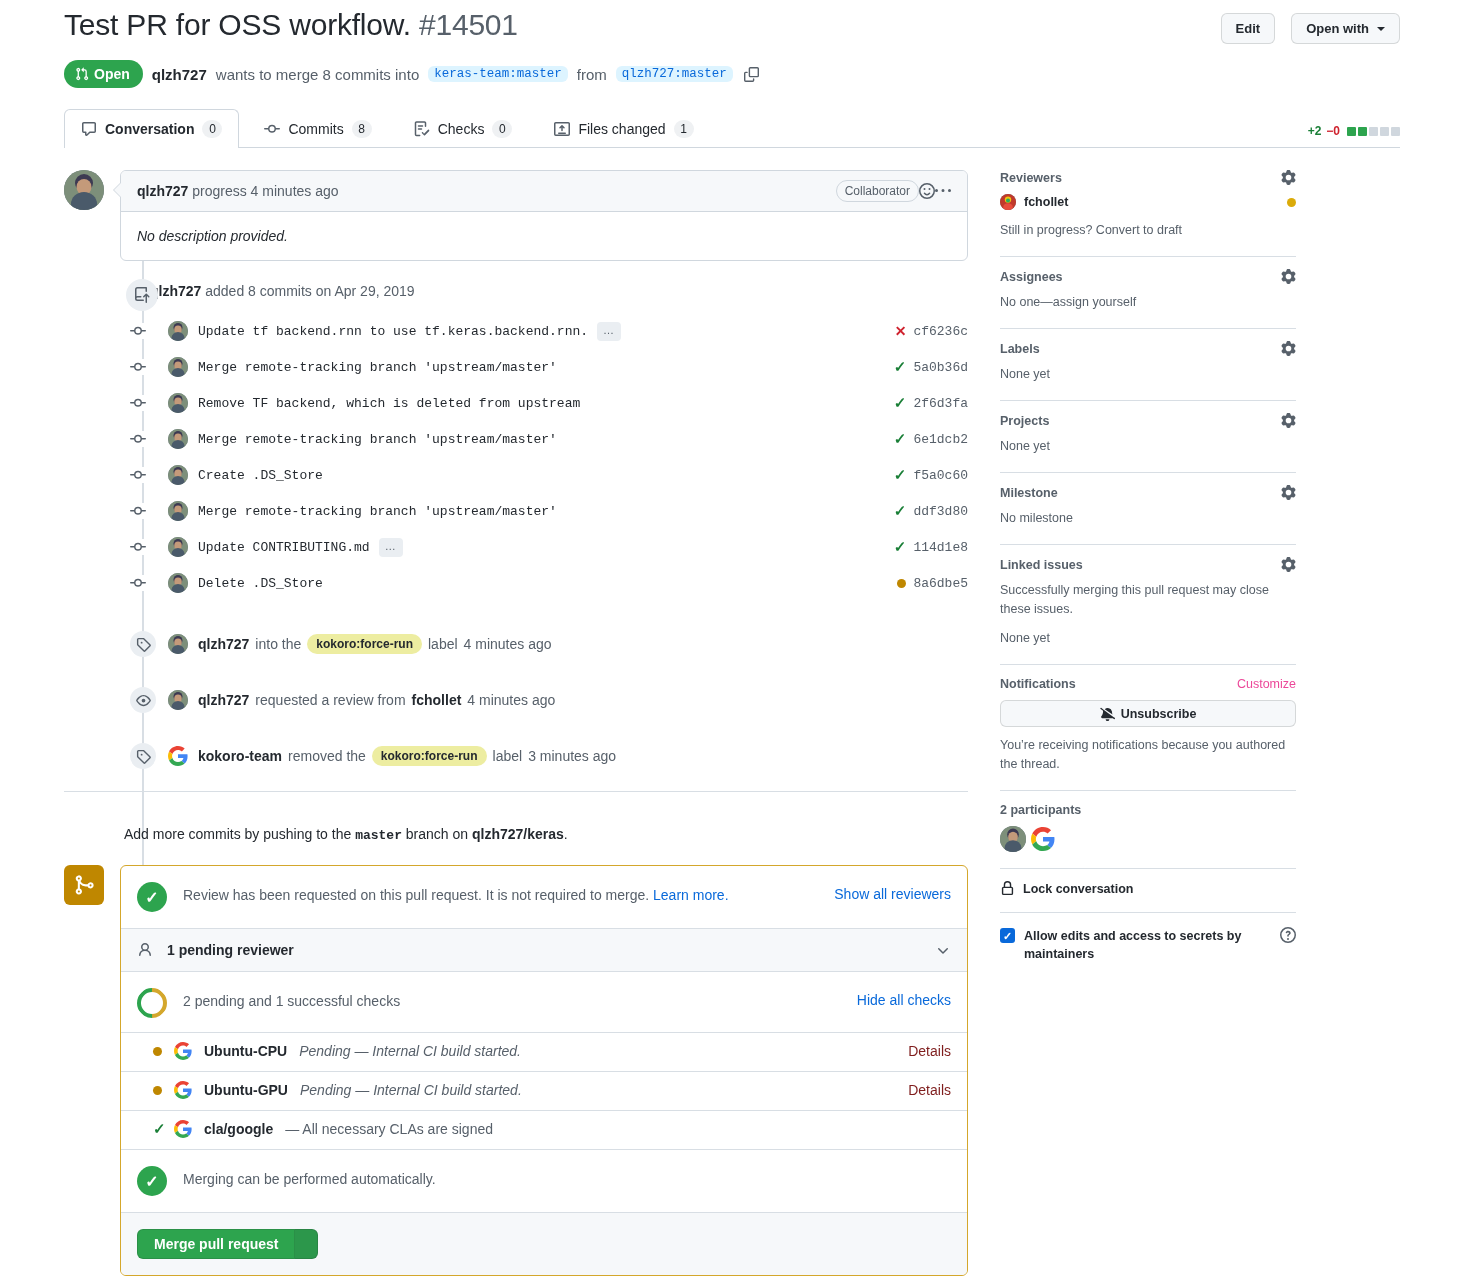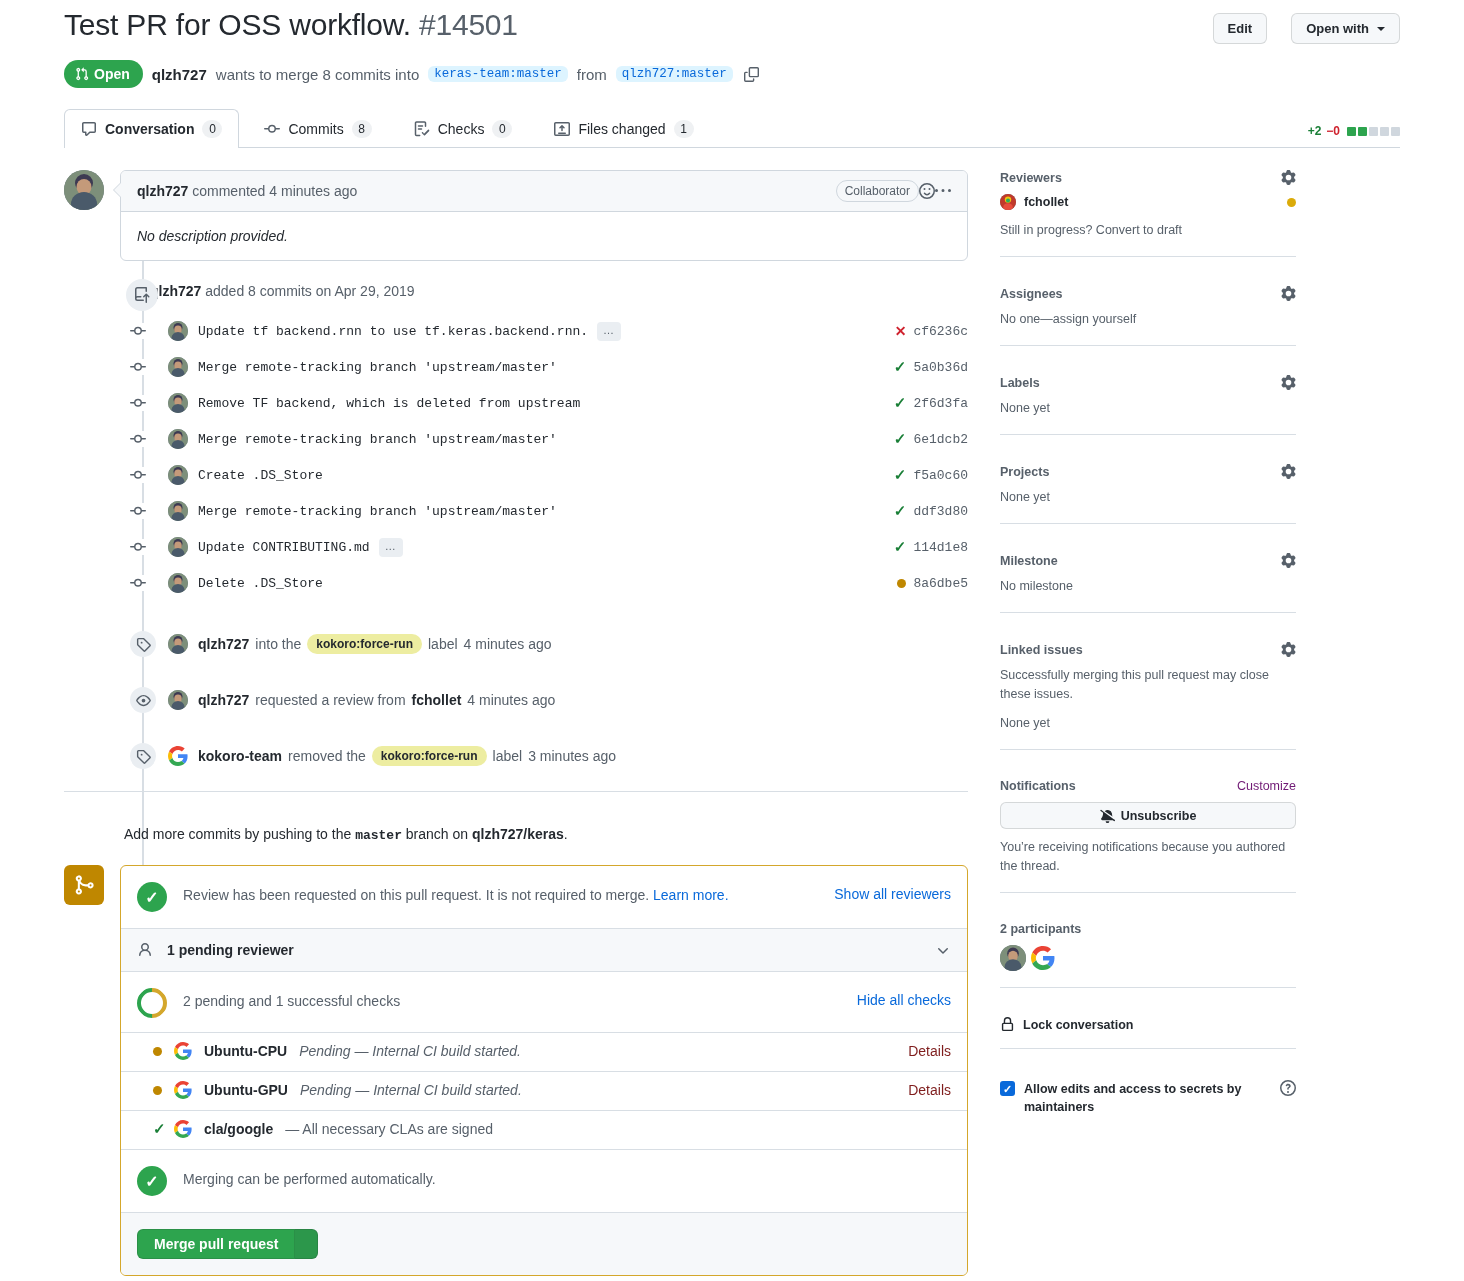"Edit" .head-actions { gap: 24px -> 16px }
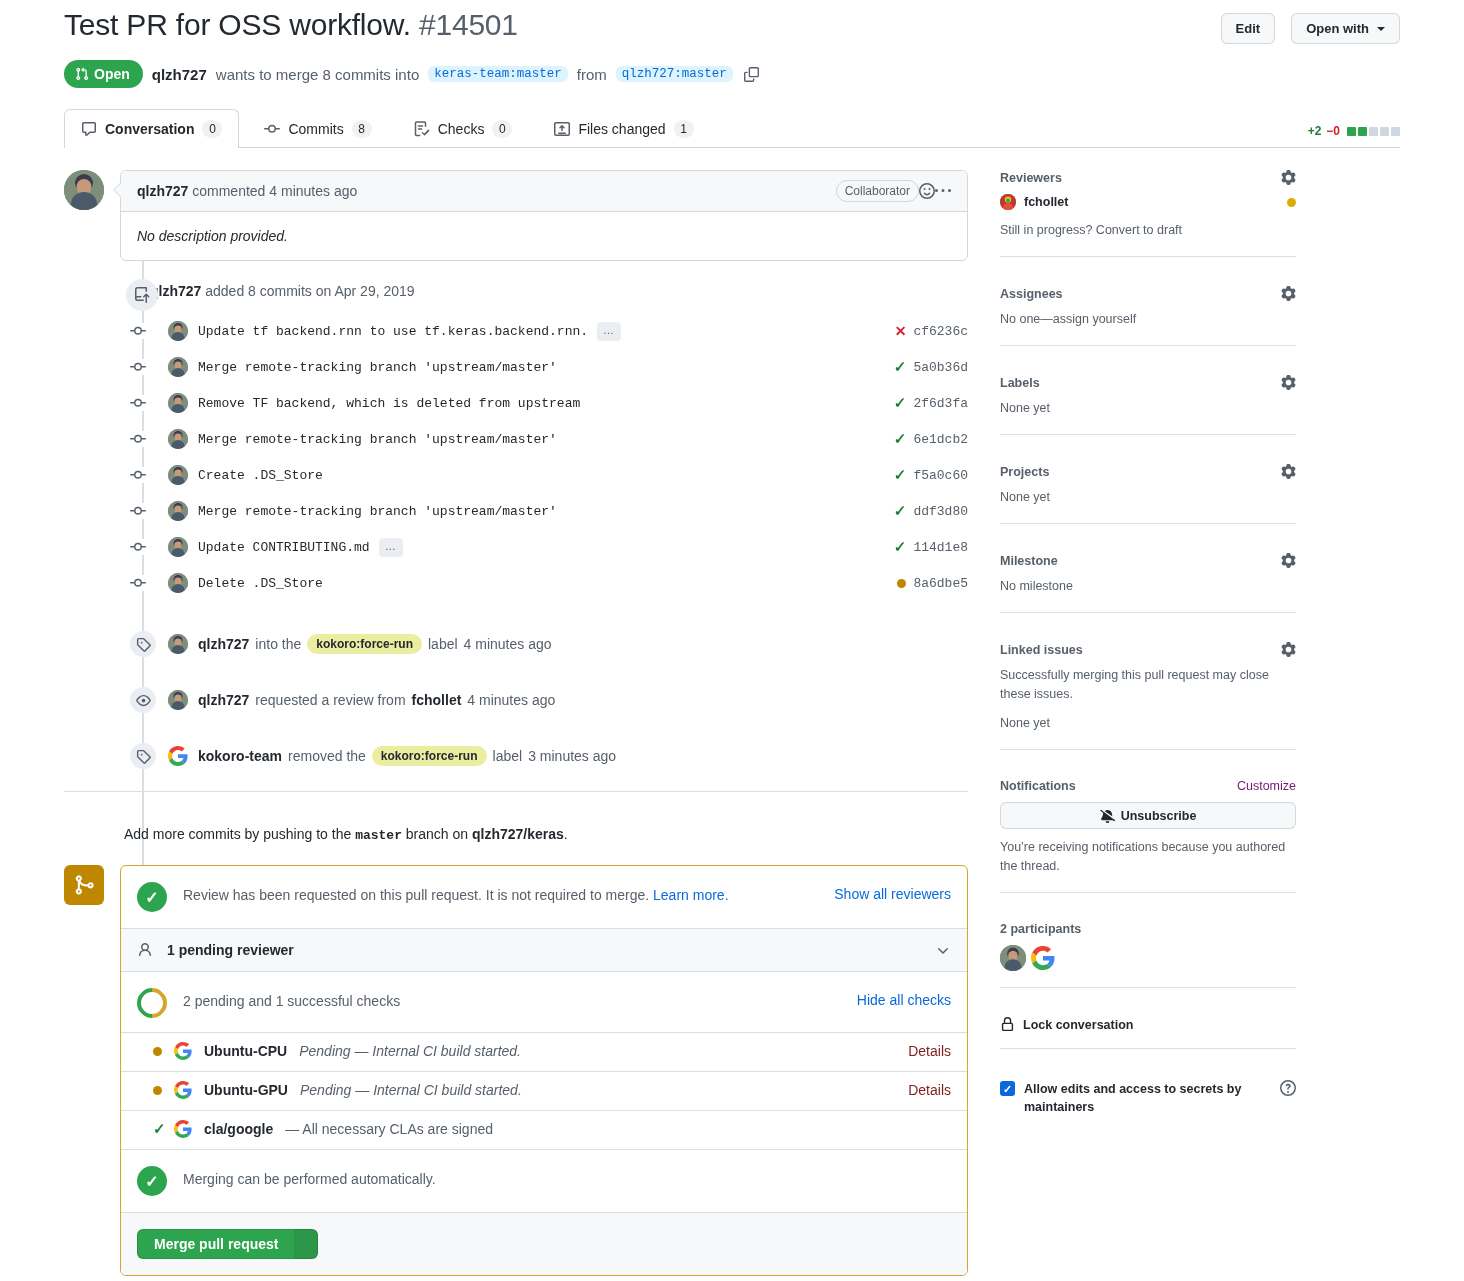"Reviewers" .side-sec { margin-bottom: 29px -> 12px }
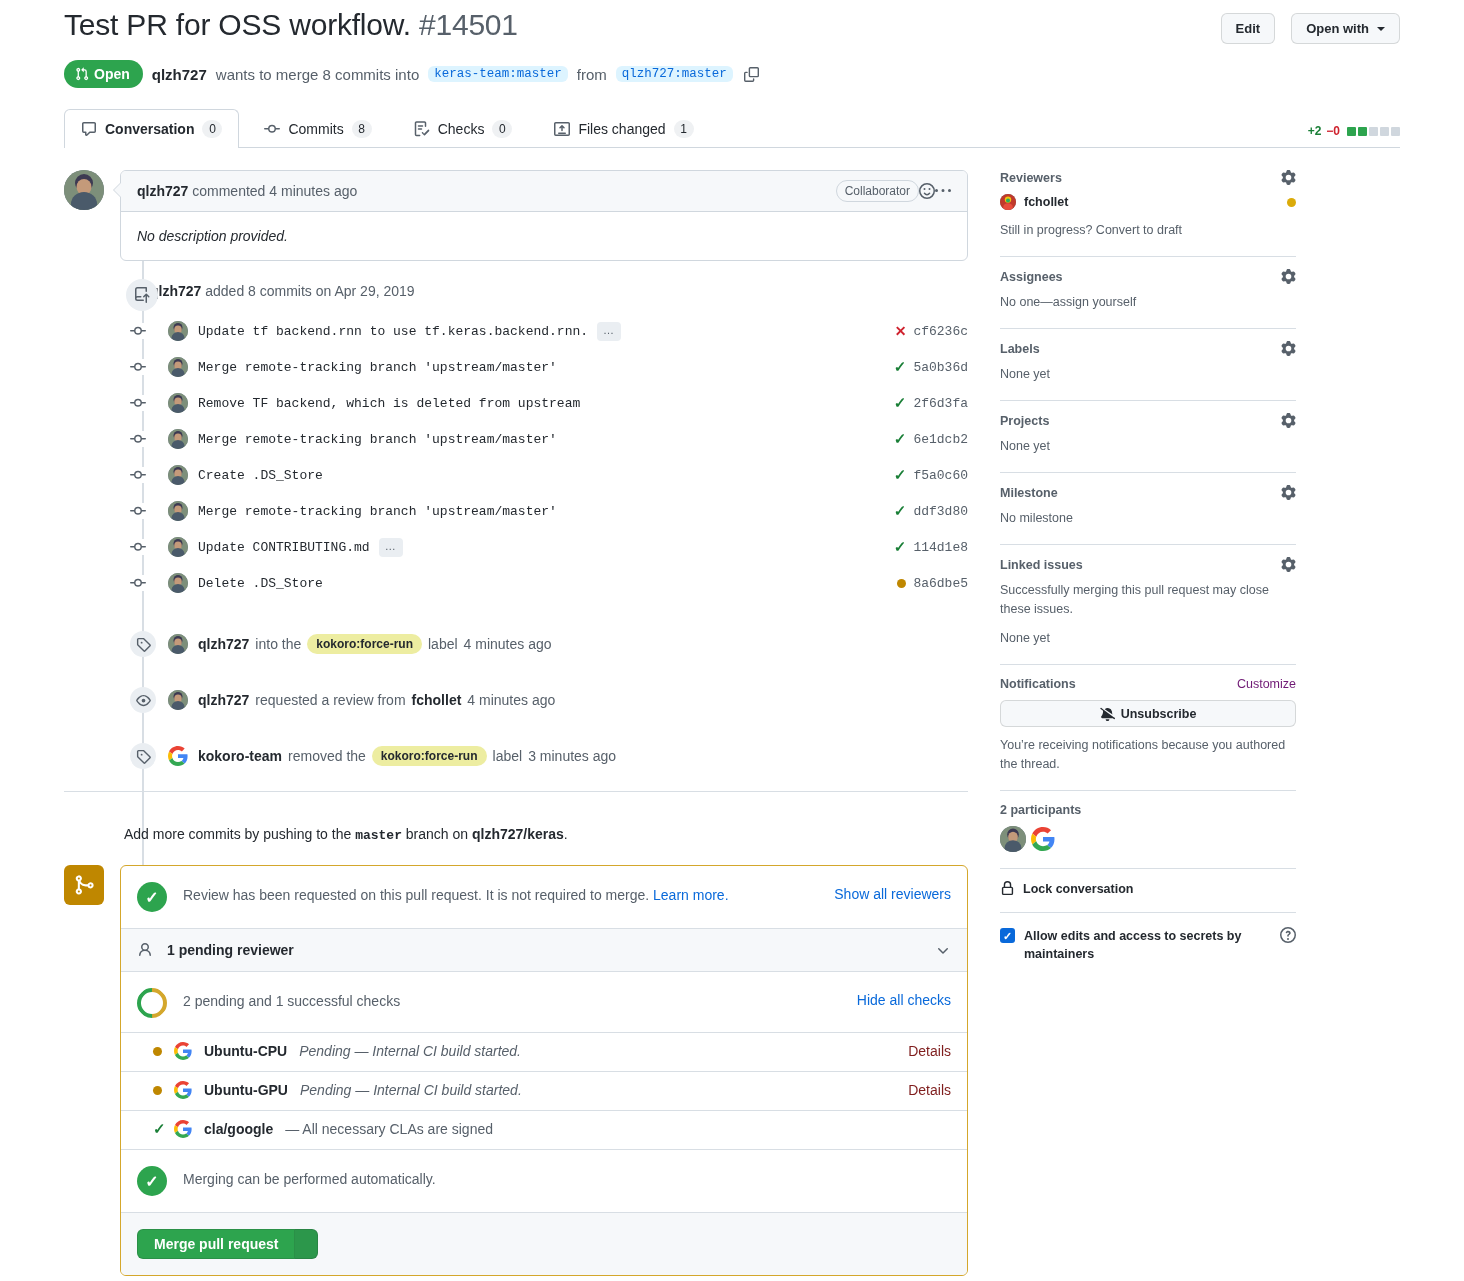"commented" span { text: commented -> progress }
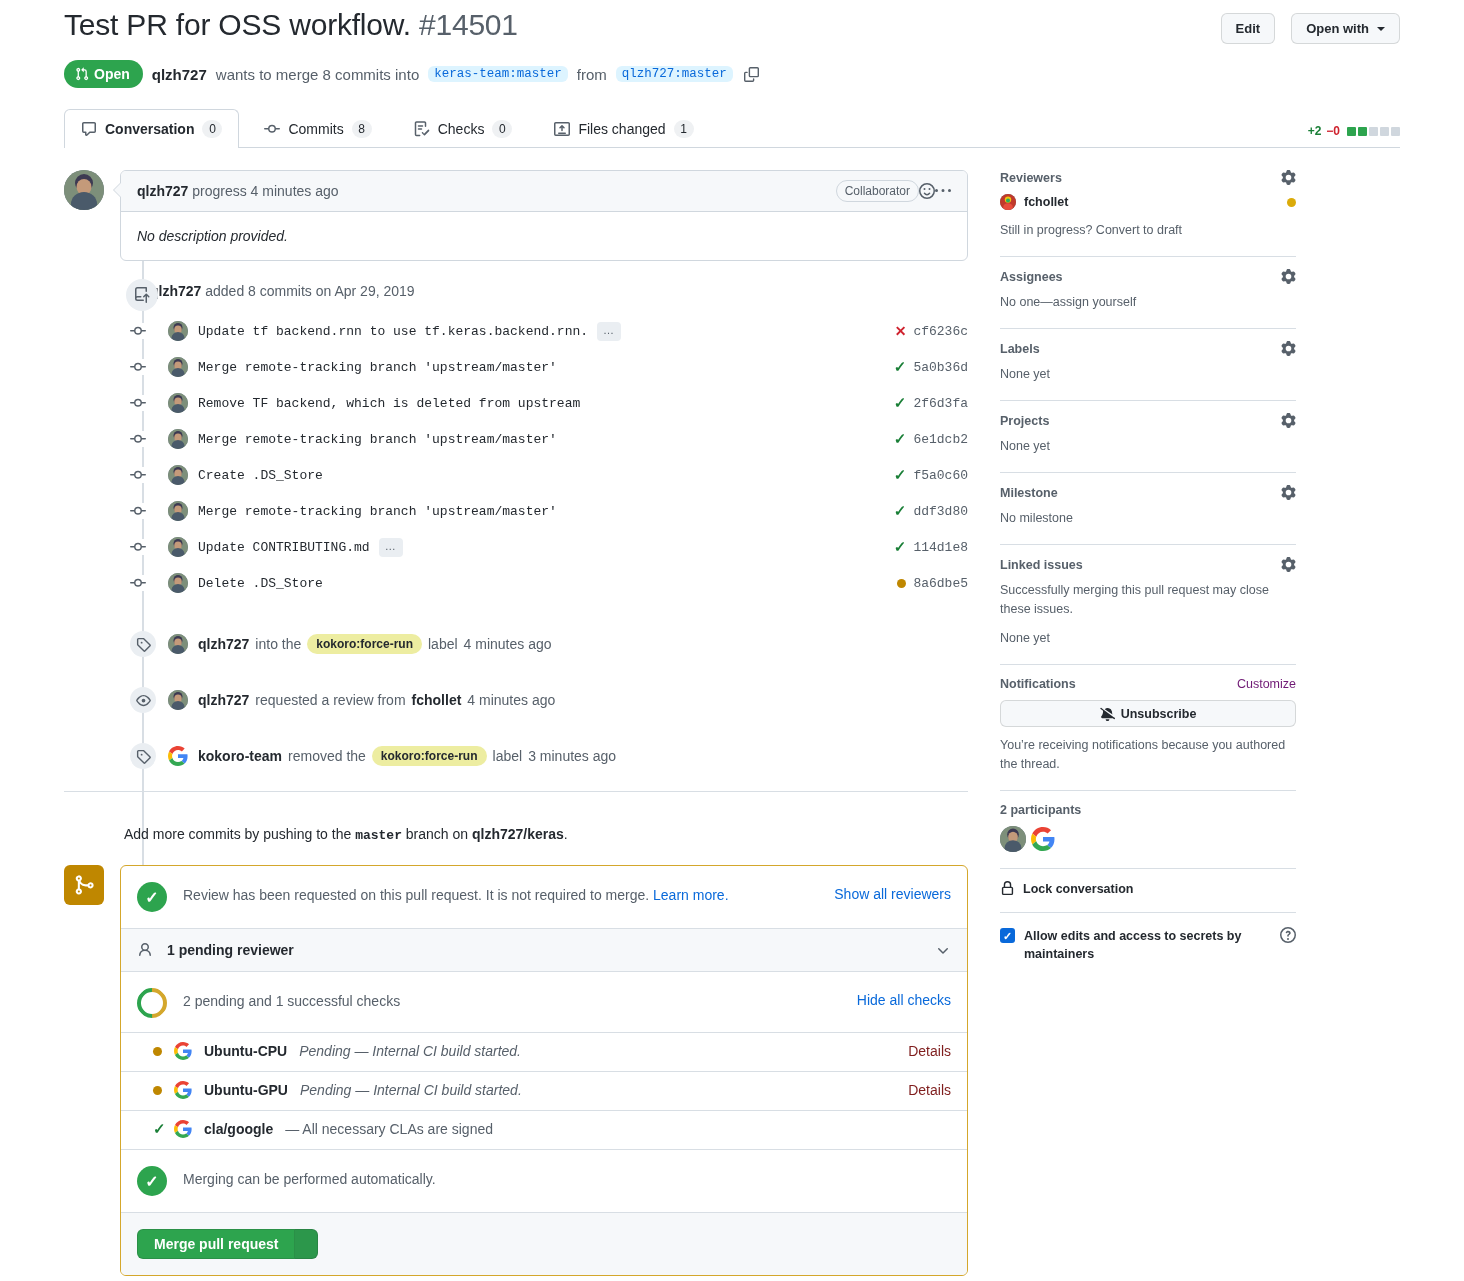"Customize" .side-link { color: #701a75 -> #ec4899 }
